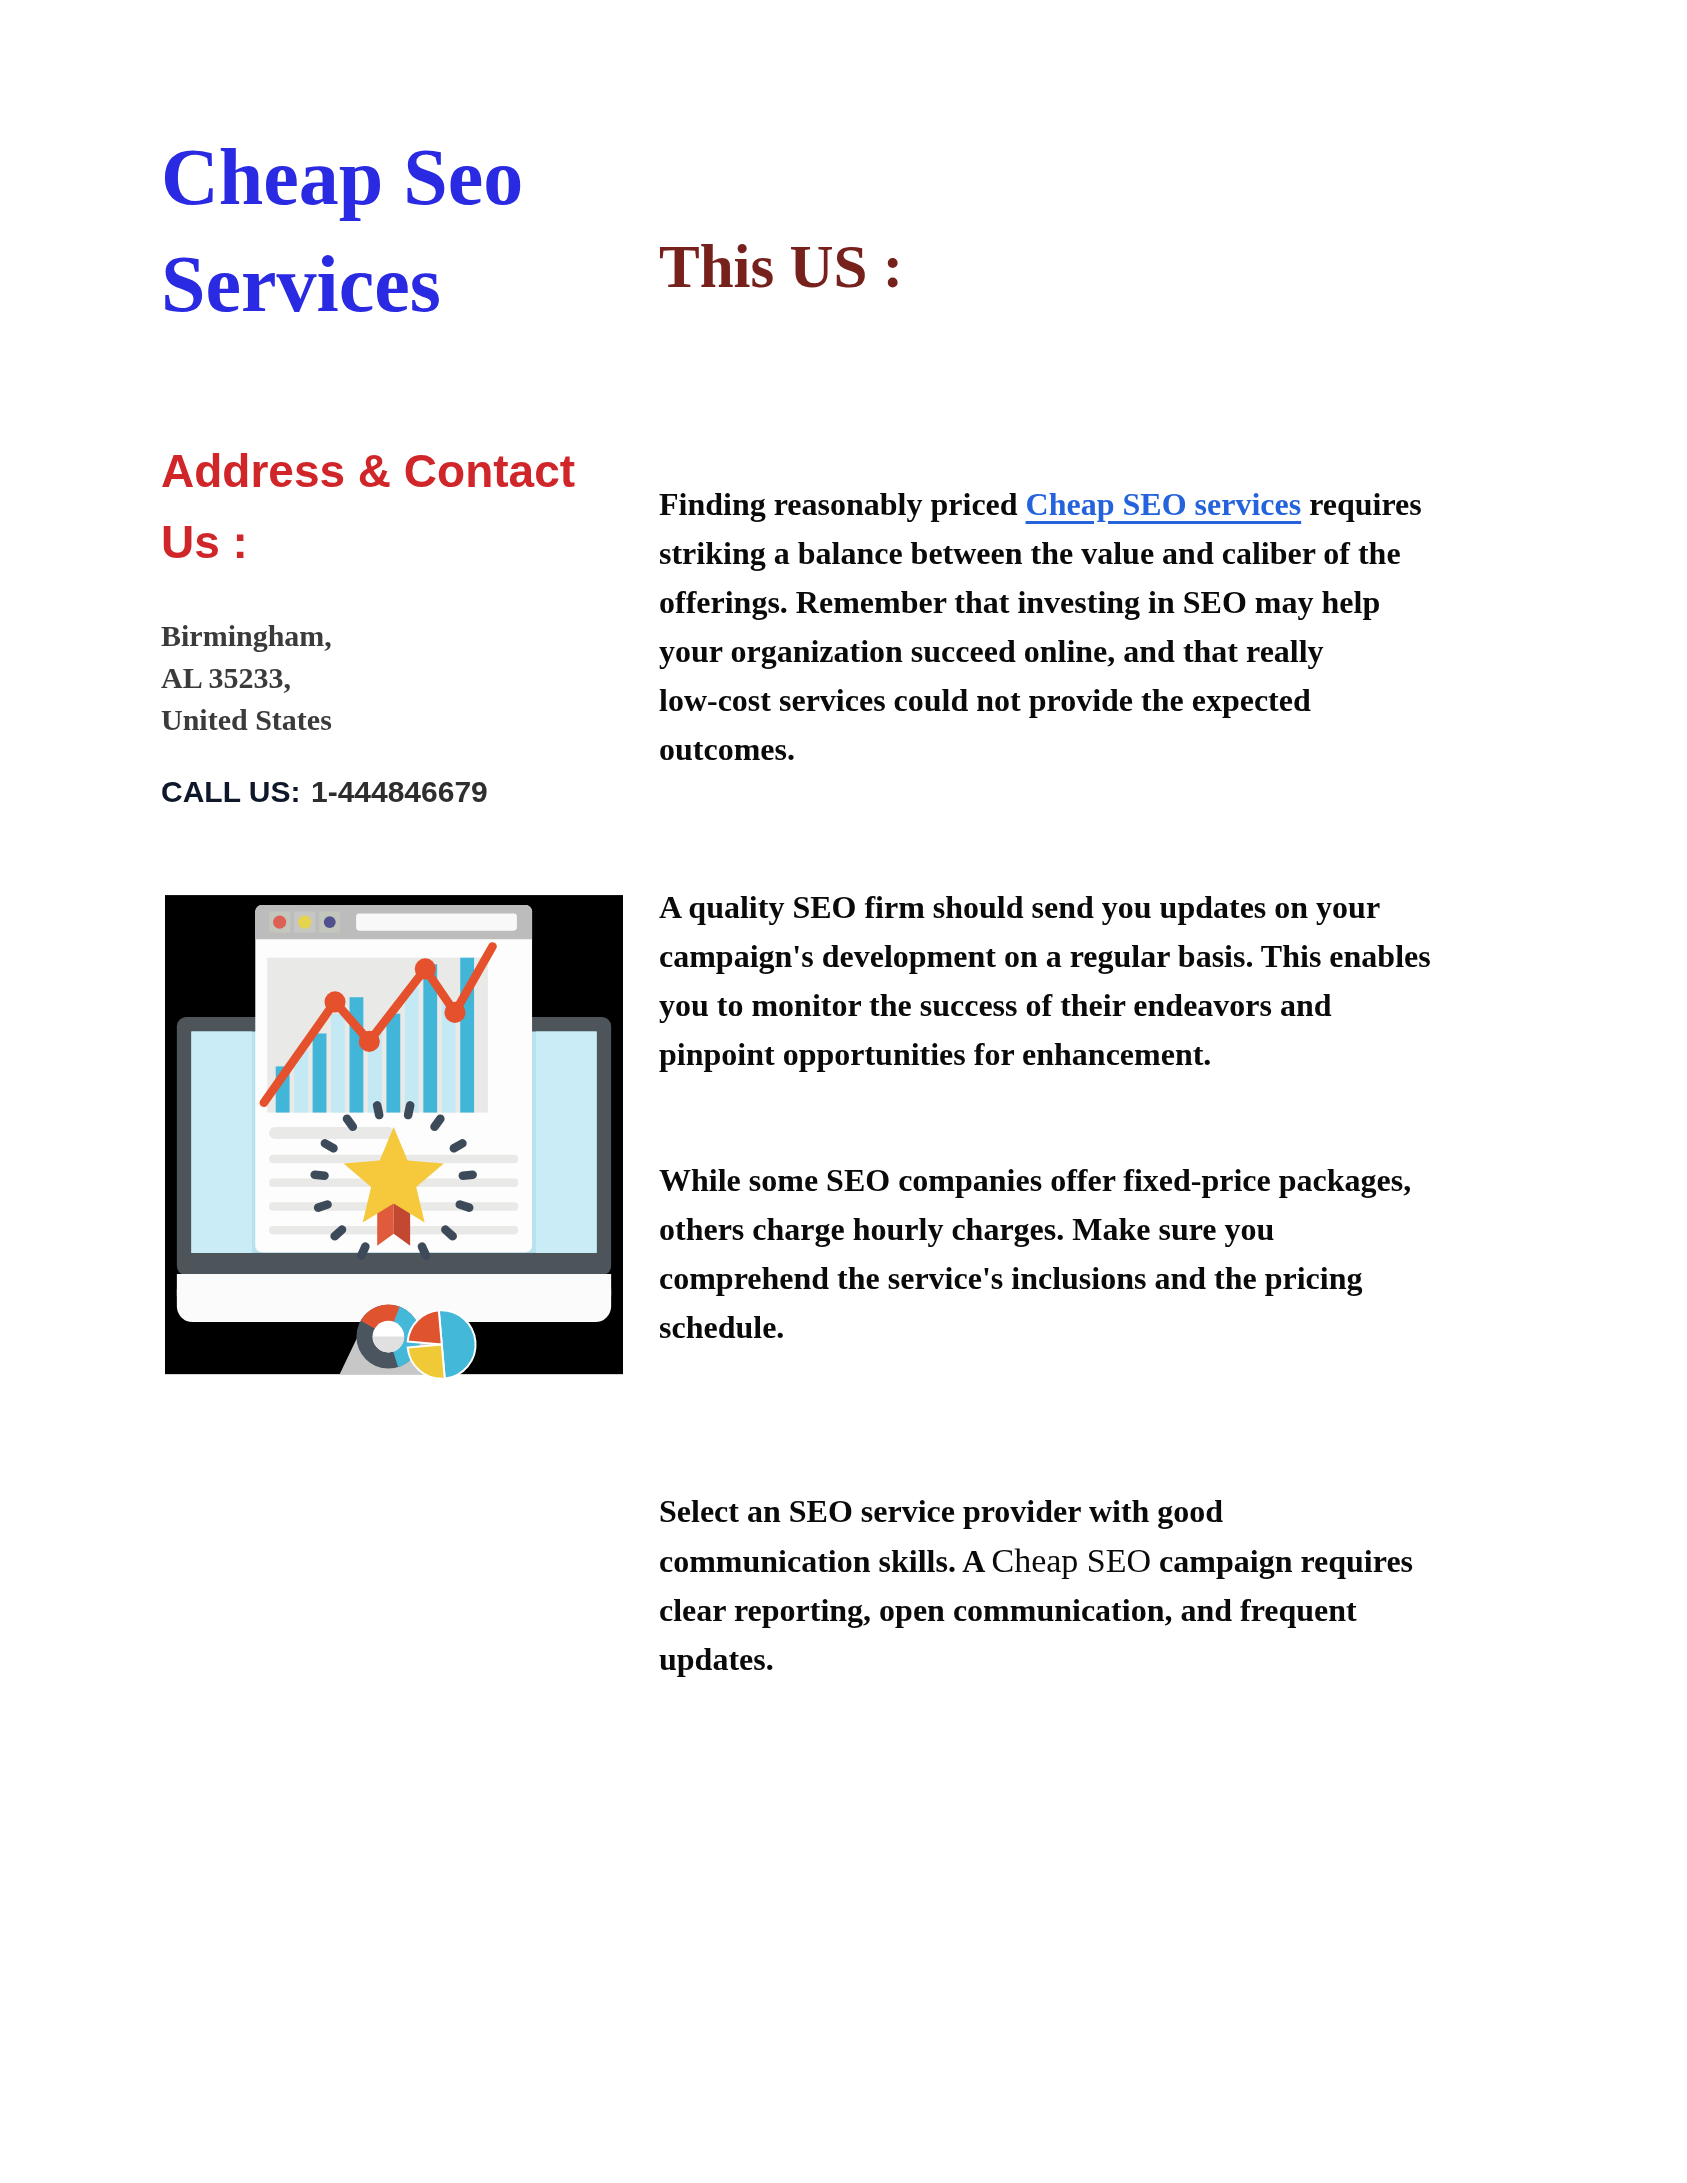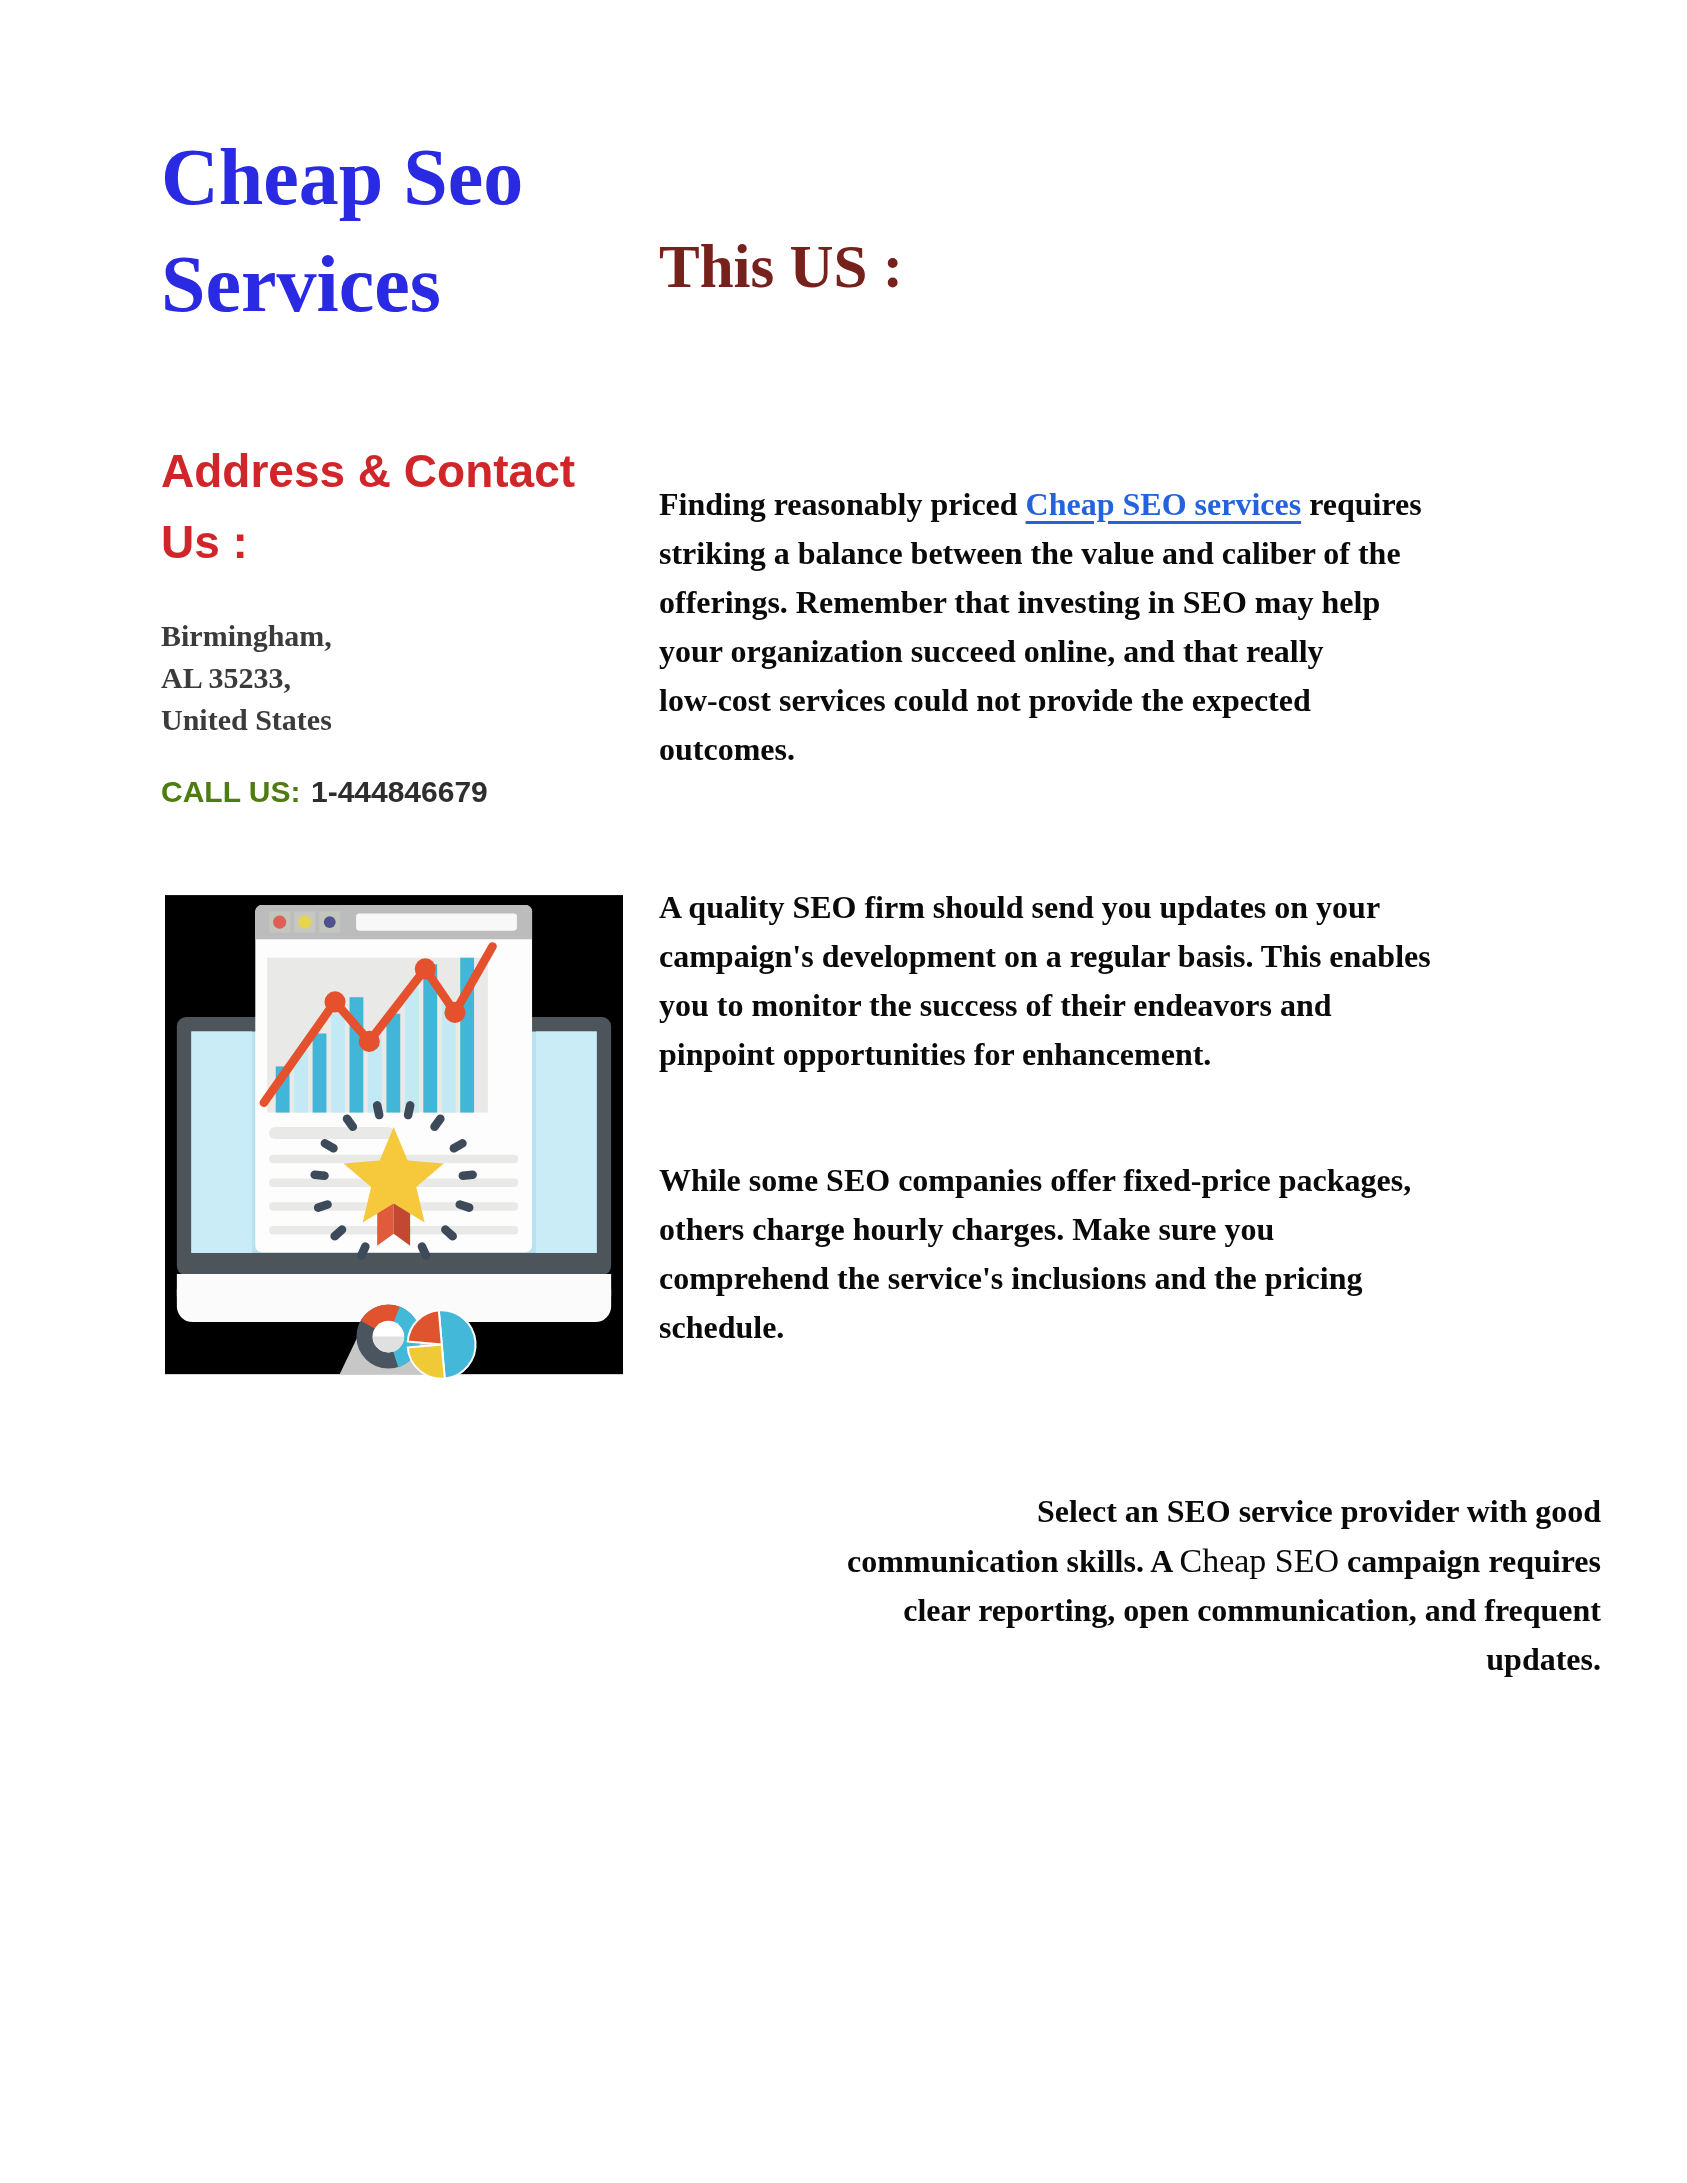"CALL US:" .call-label { color: #4d7c0f -> #0f172a }
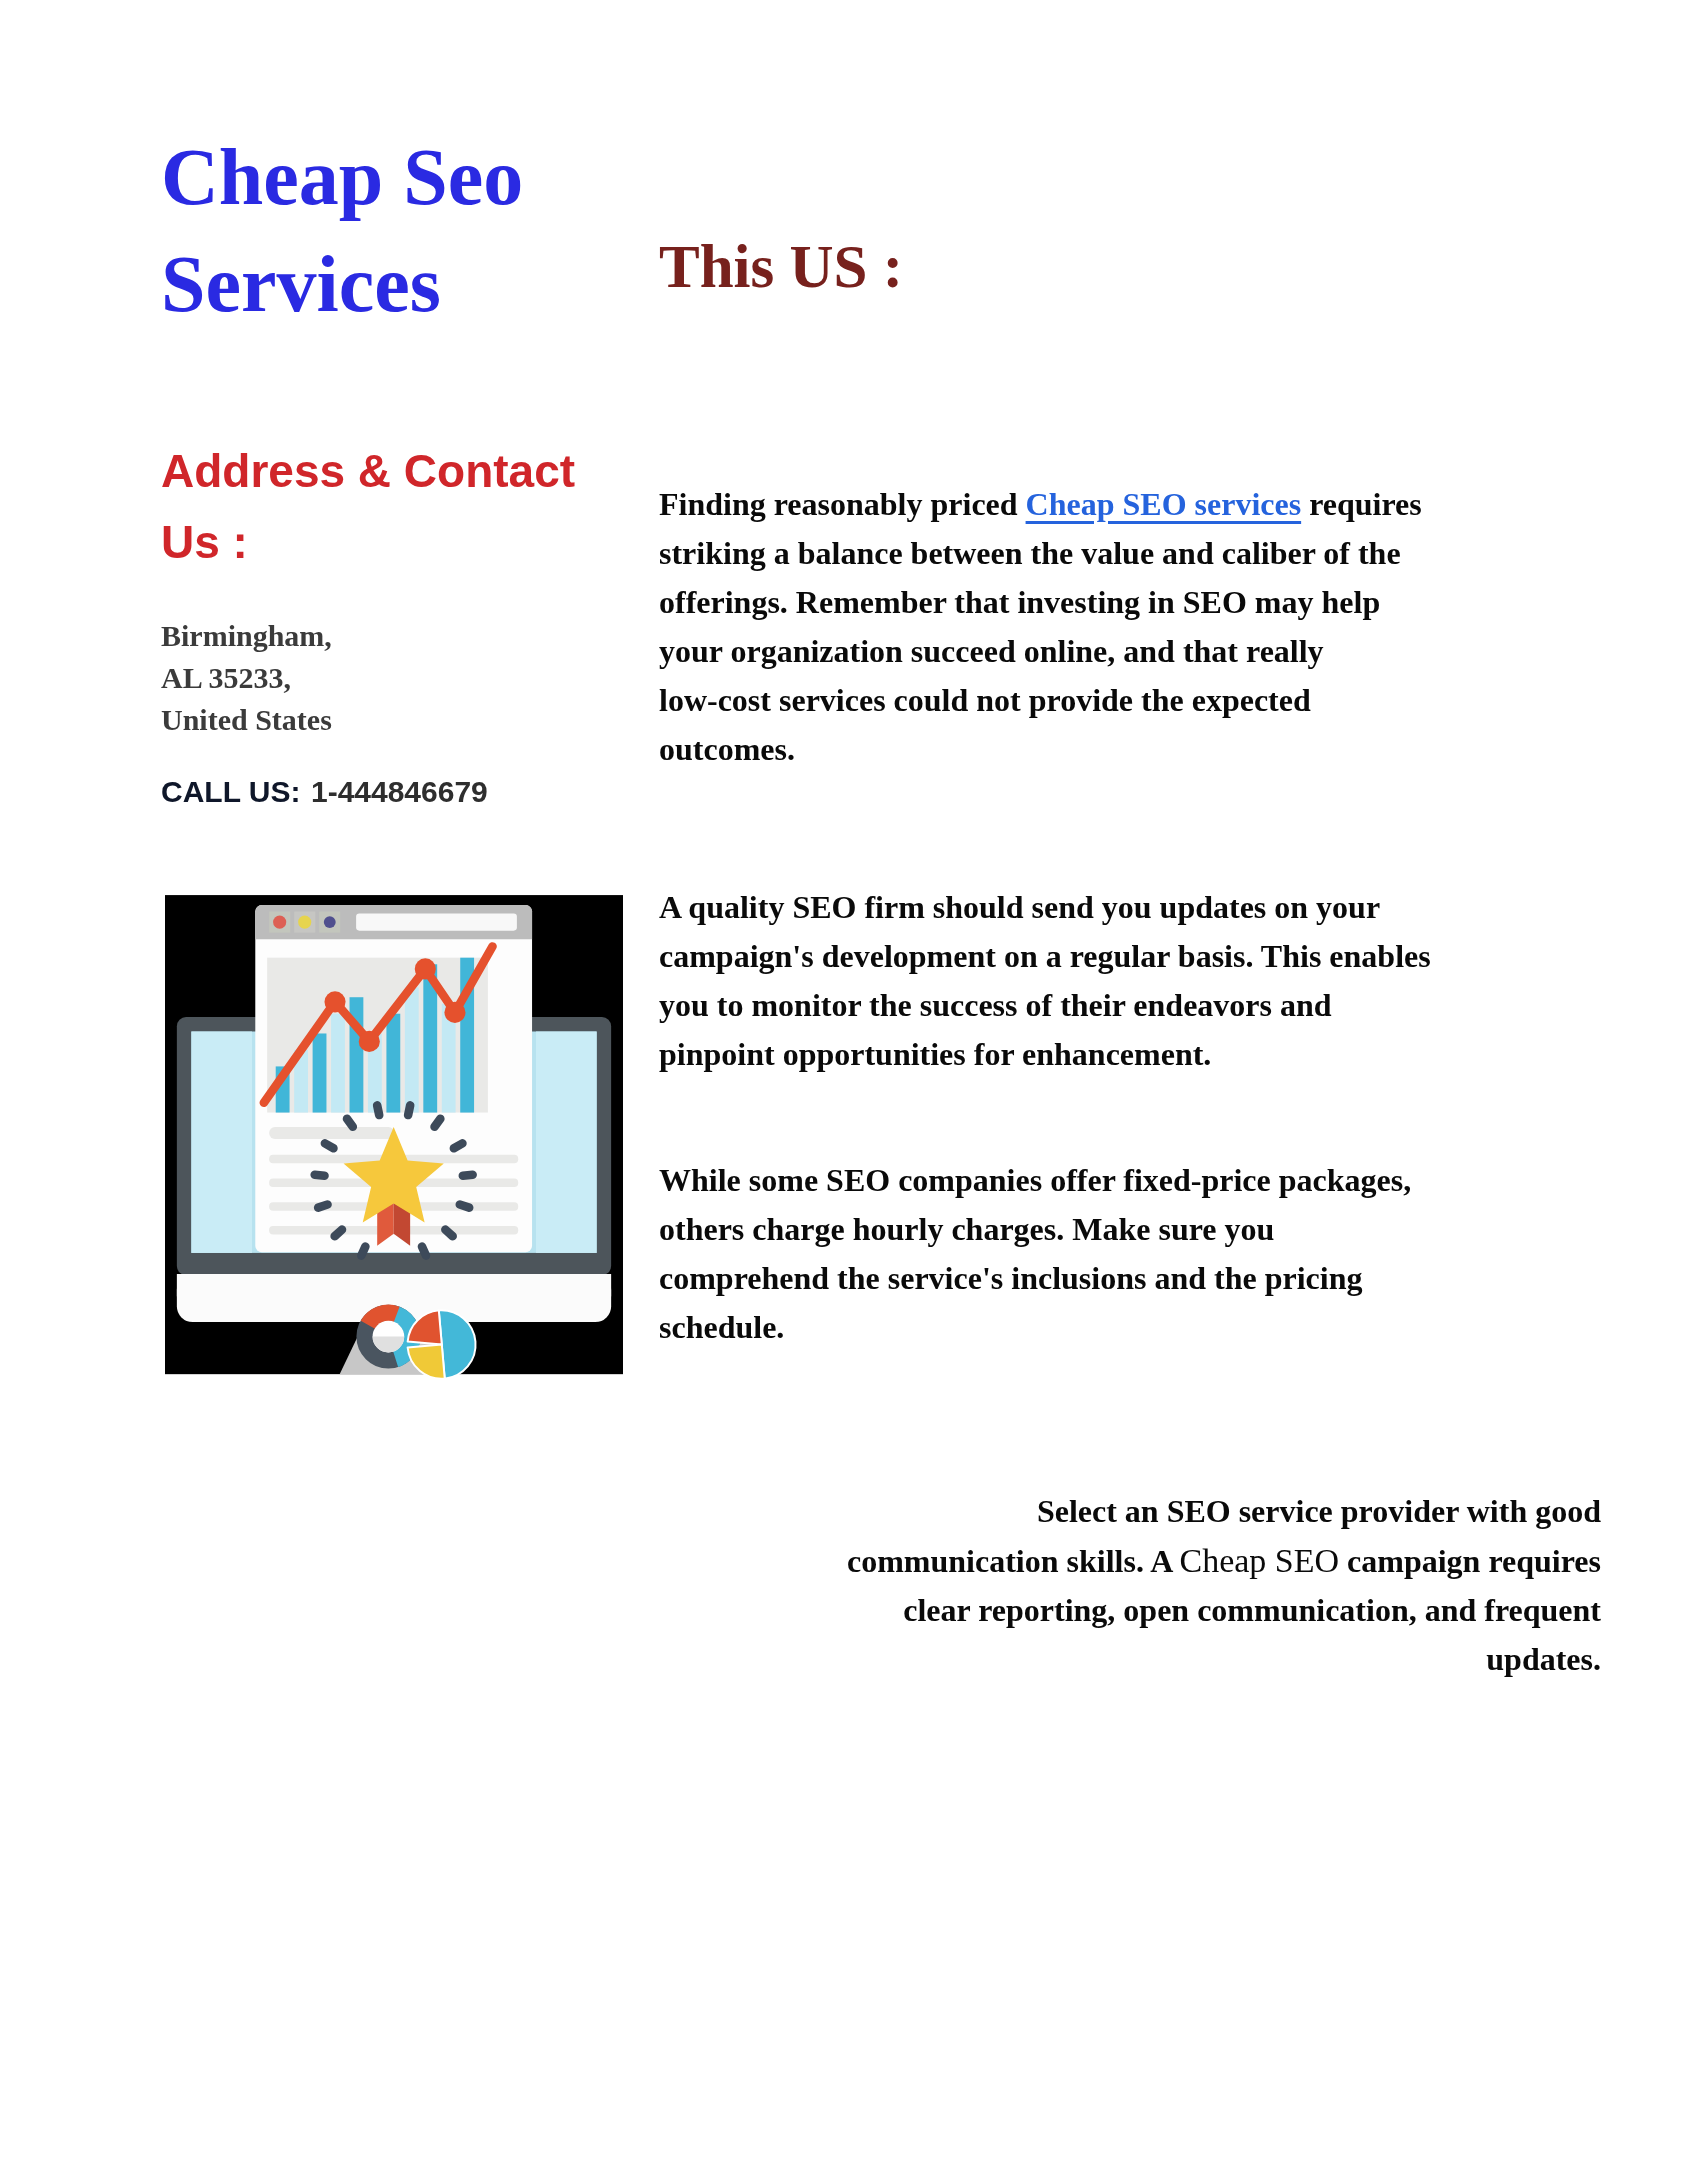"Select an SEO service provider" .para-4 { text-align: right -> none }
